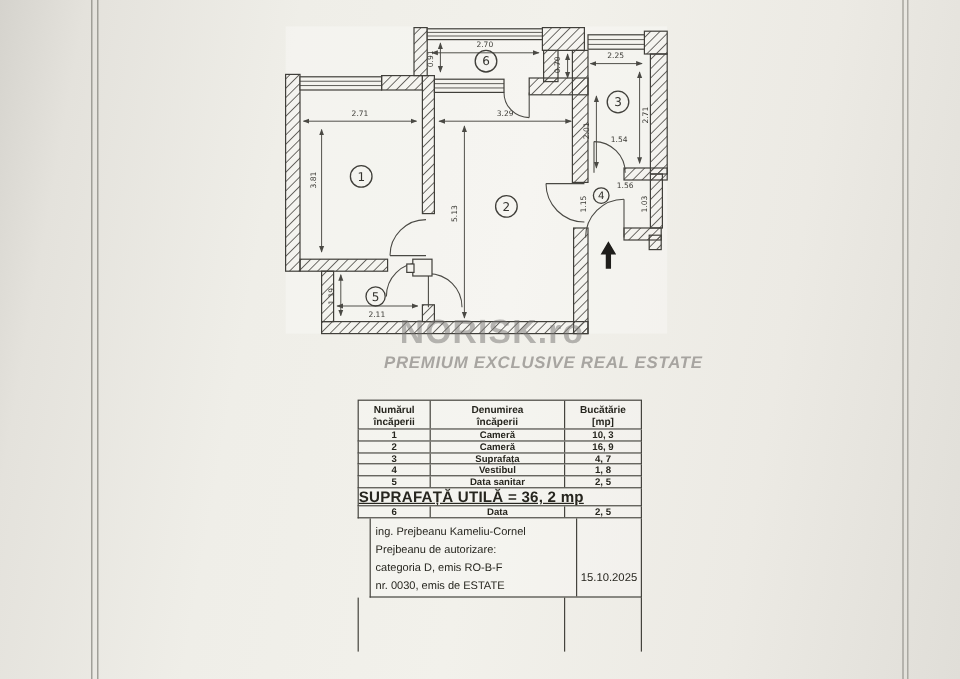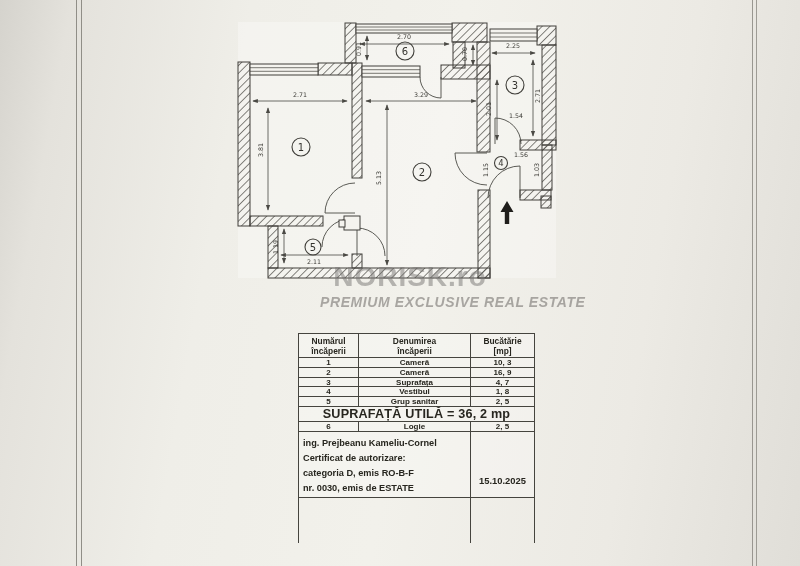"Grup sanitar" div.c2 { text: Grup -> Data }
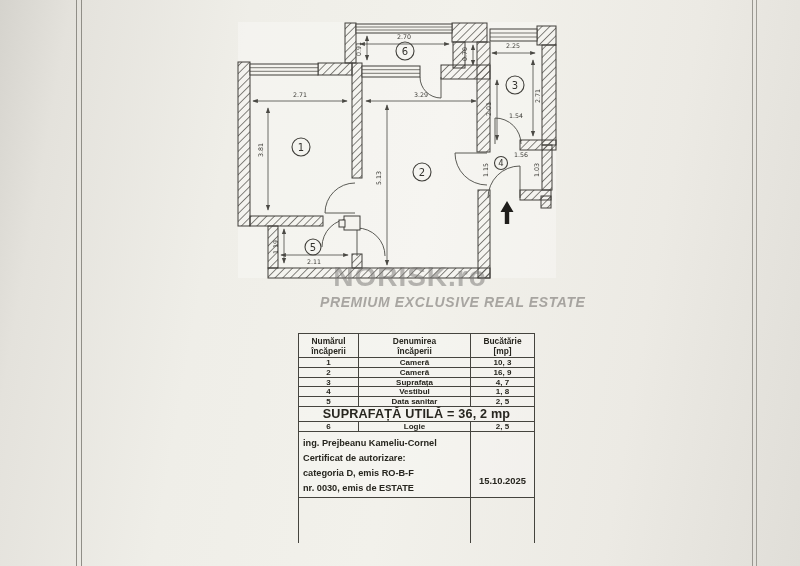"SUPRAFAȚĂ UTILĂ = 36, 2" .sumcell { text-align: center -> left; text-decoration: none -> underline }
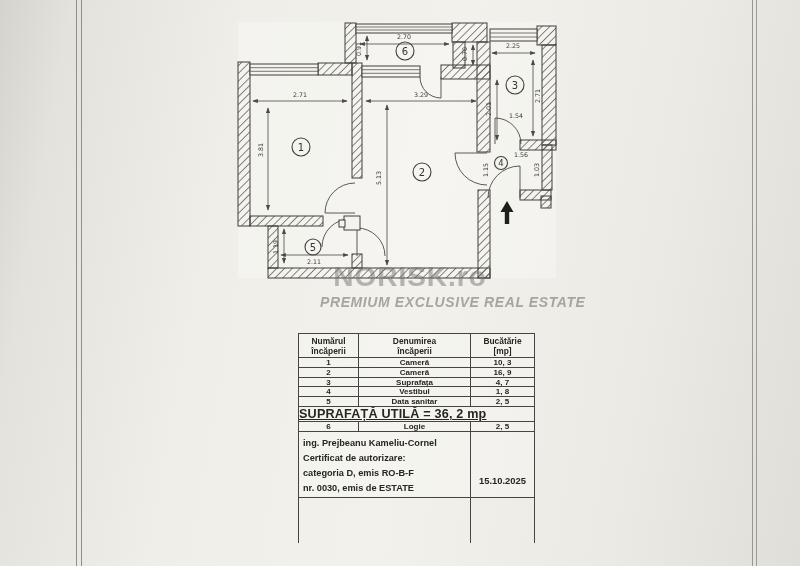"Logie" div.c2 { text: Logie -> Data }
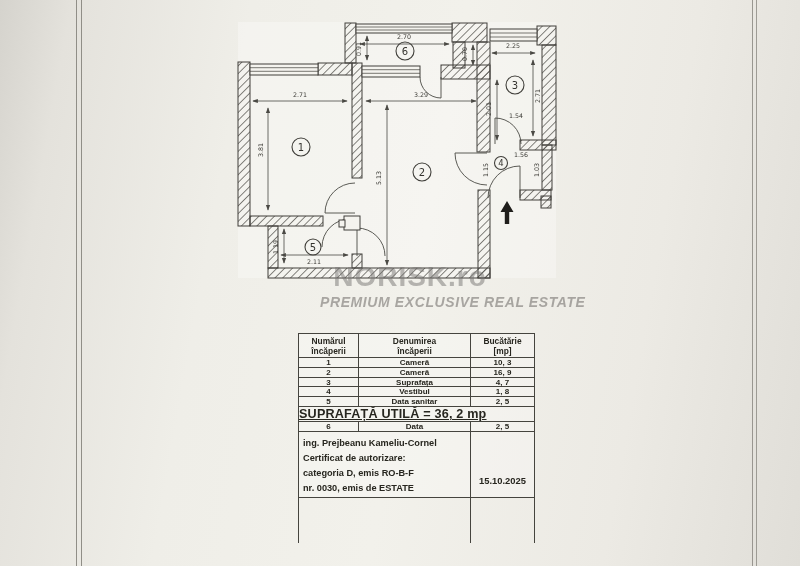"ing. Prejbeanu Kameliu-Cornel" .ebody { font-weight: bold -> normal; margin-left: none -> 10px }
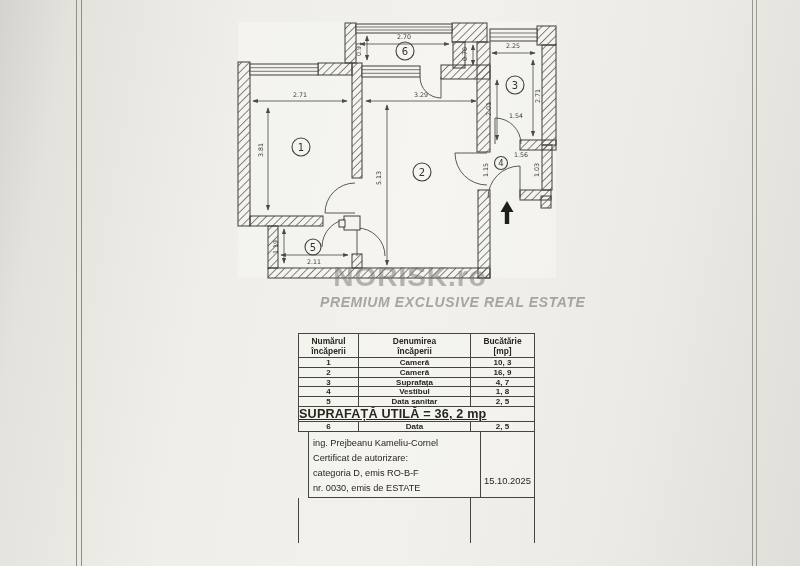"Certificat de autorizare:" span { text: Certificat -> Prejbeanu }
